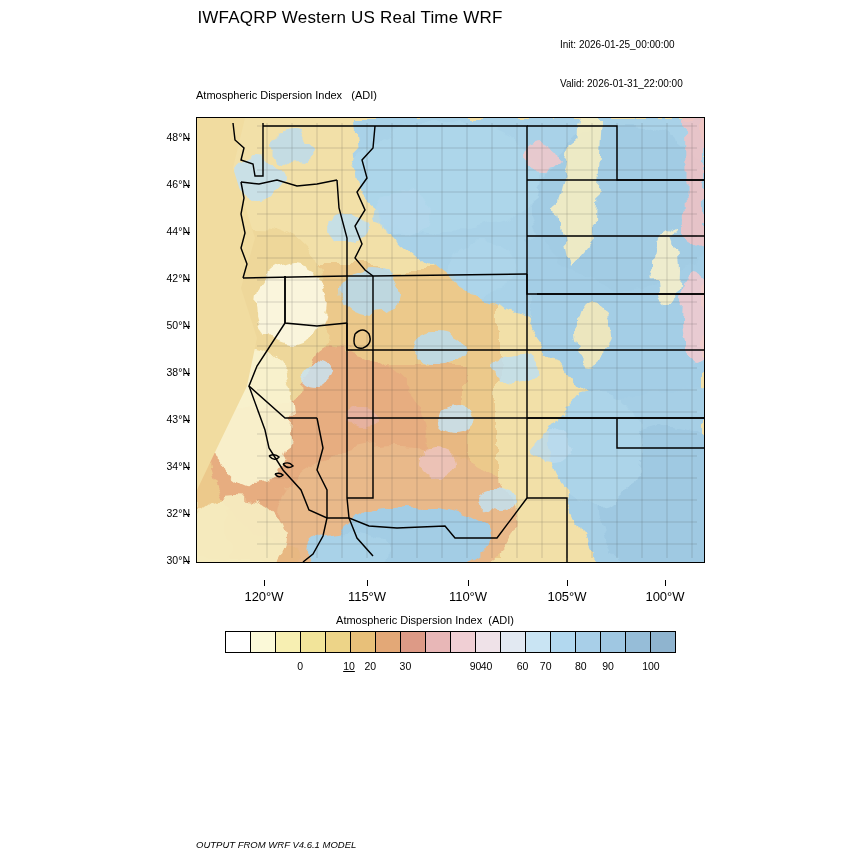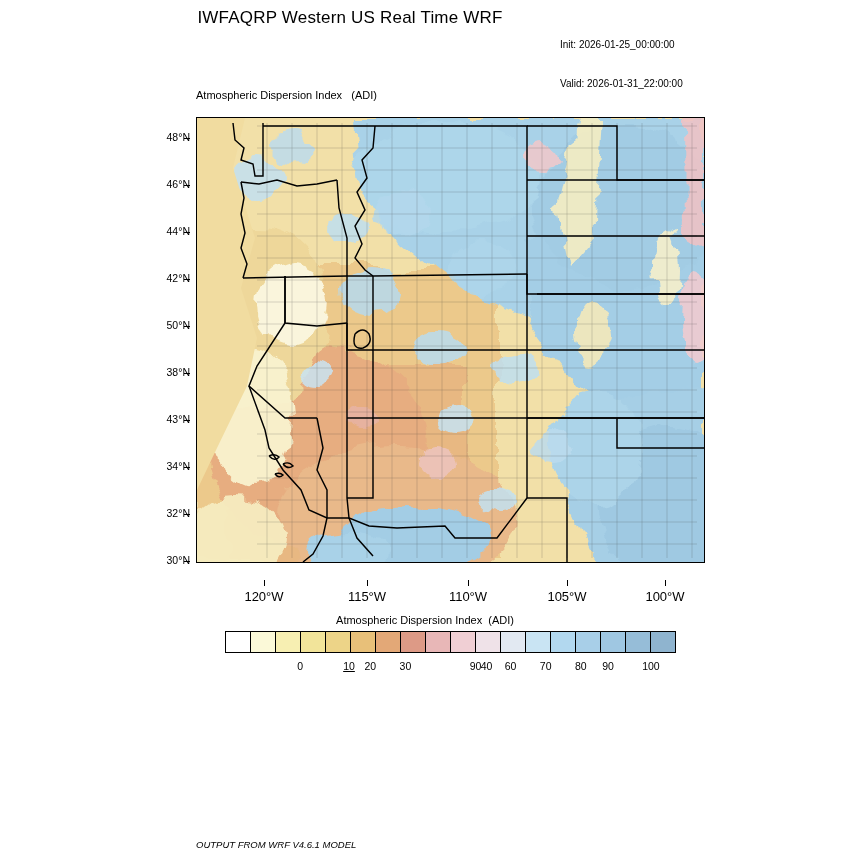"60" span { padding-left: none -> 24px }
